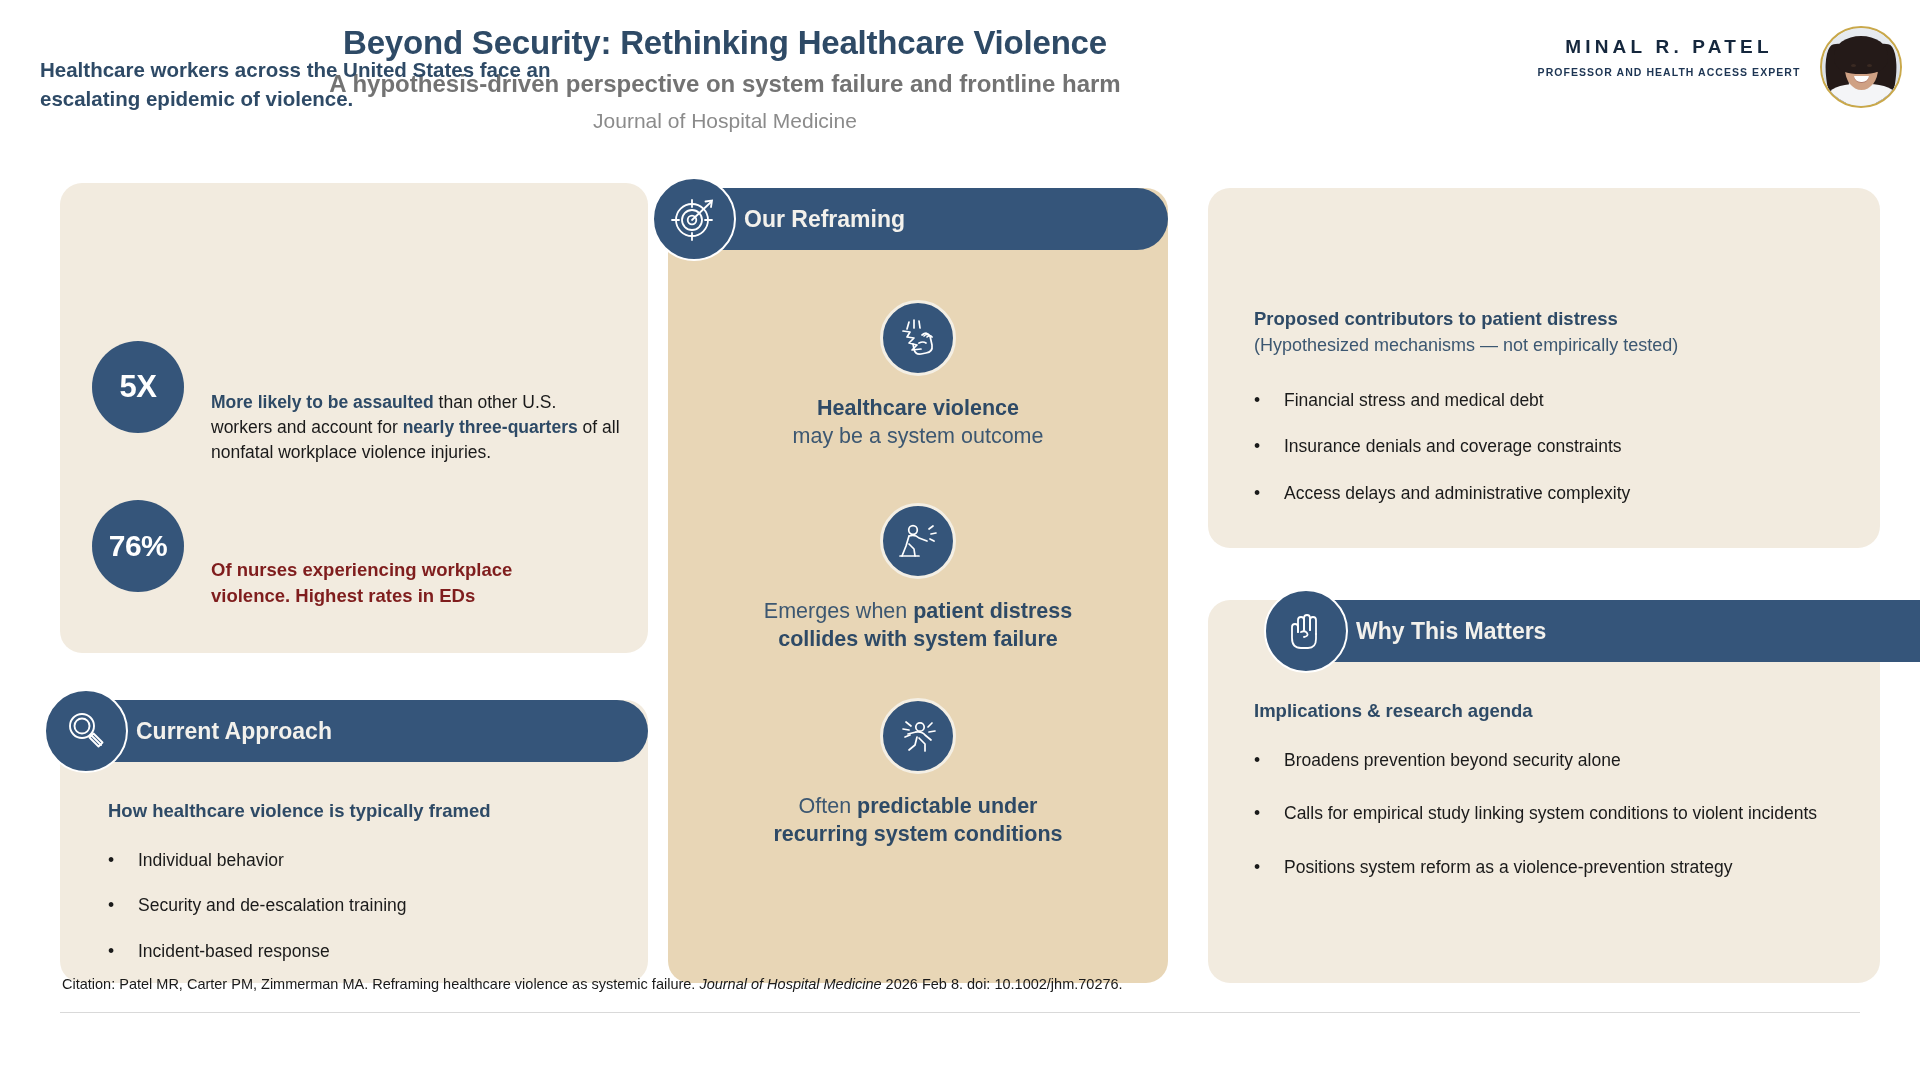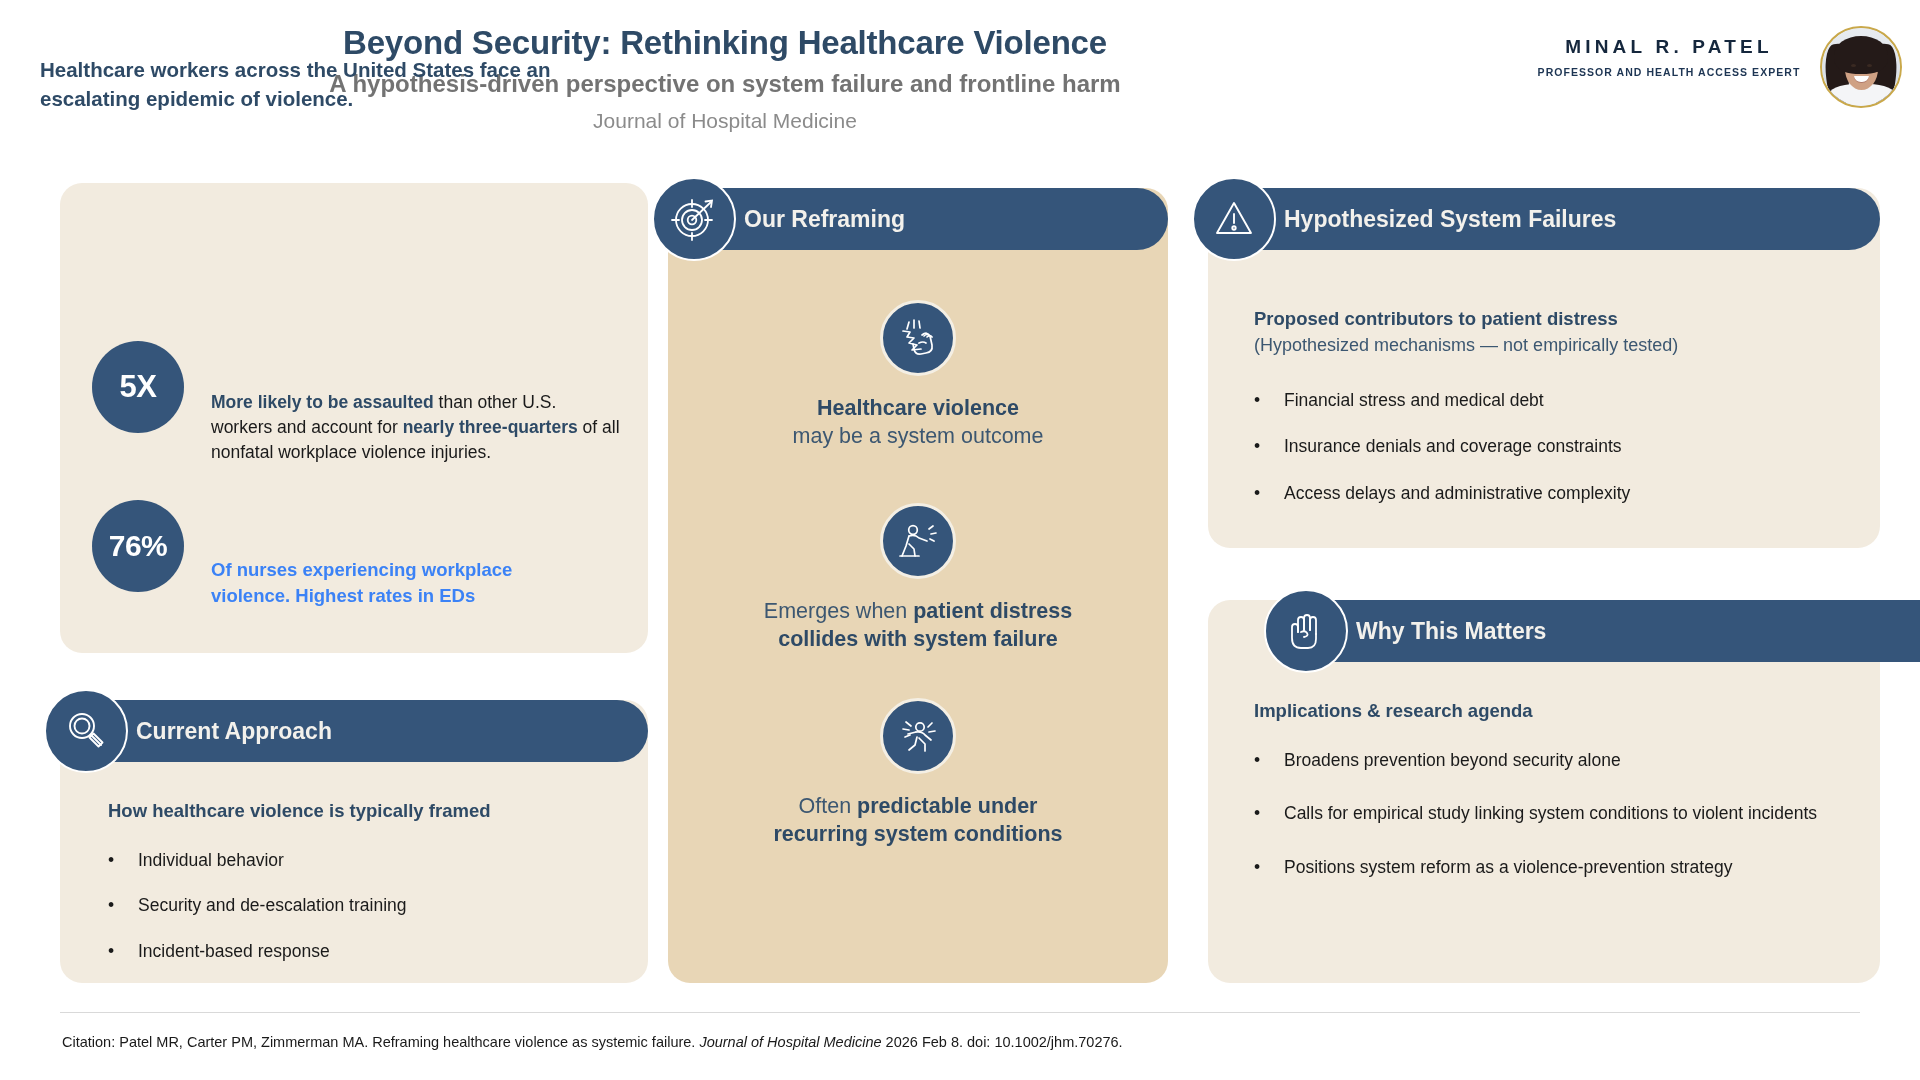"Hypothesized System Failures" div.pill { html: <div> <div> <svg> <path></path> <path></path> <circle></circle> </svg> </div> <span>Hypothesized System Failures</span> </div> -> none }
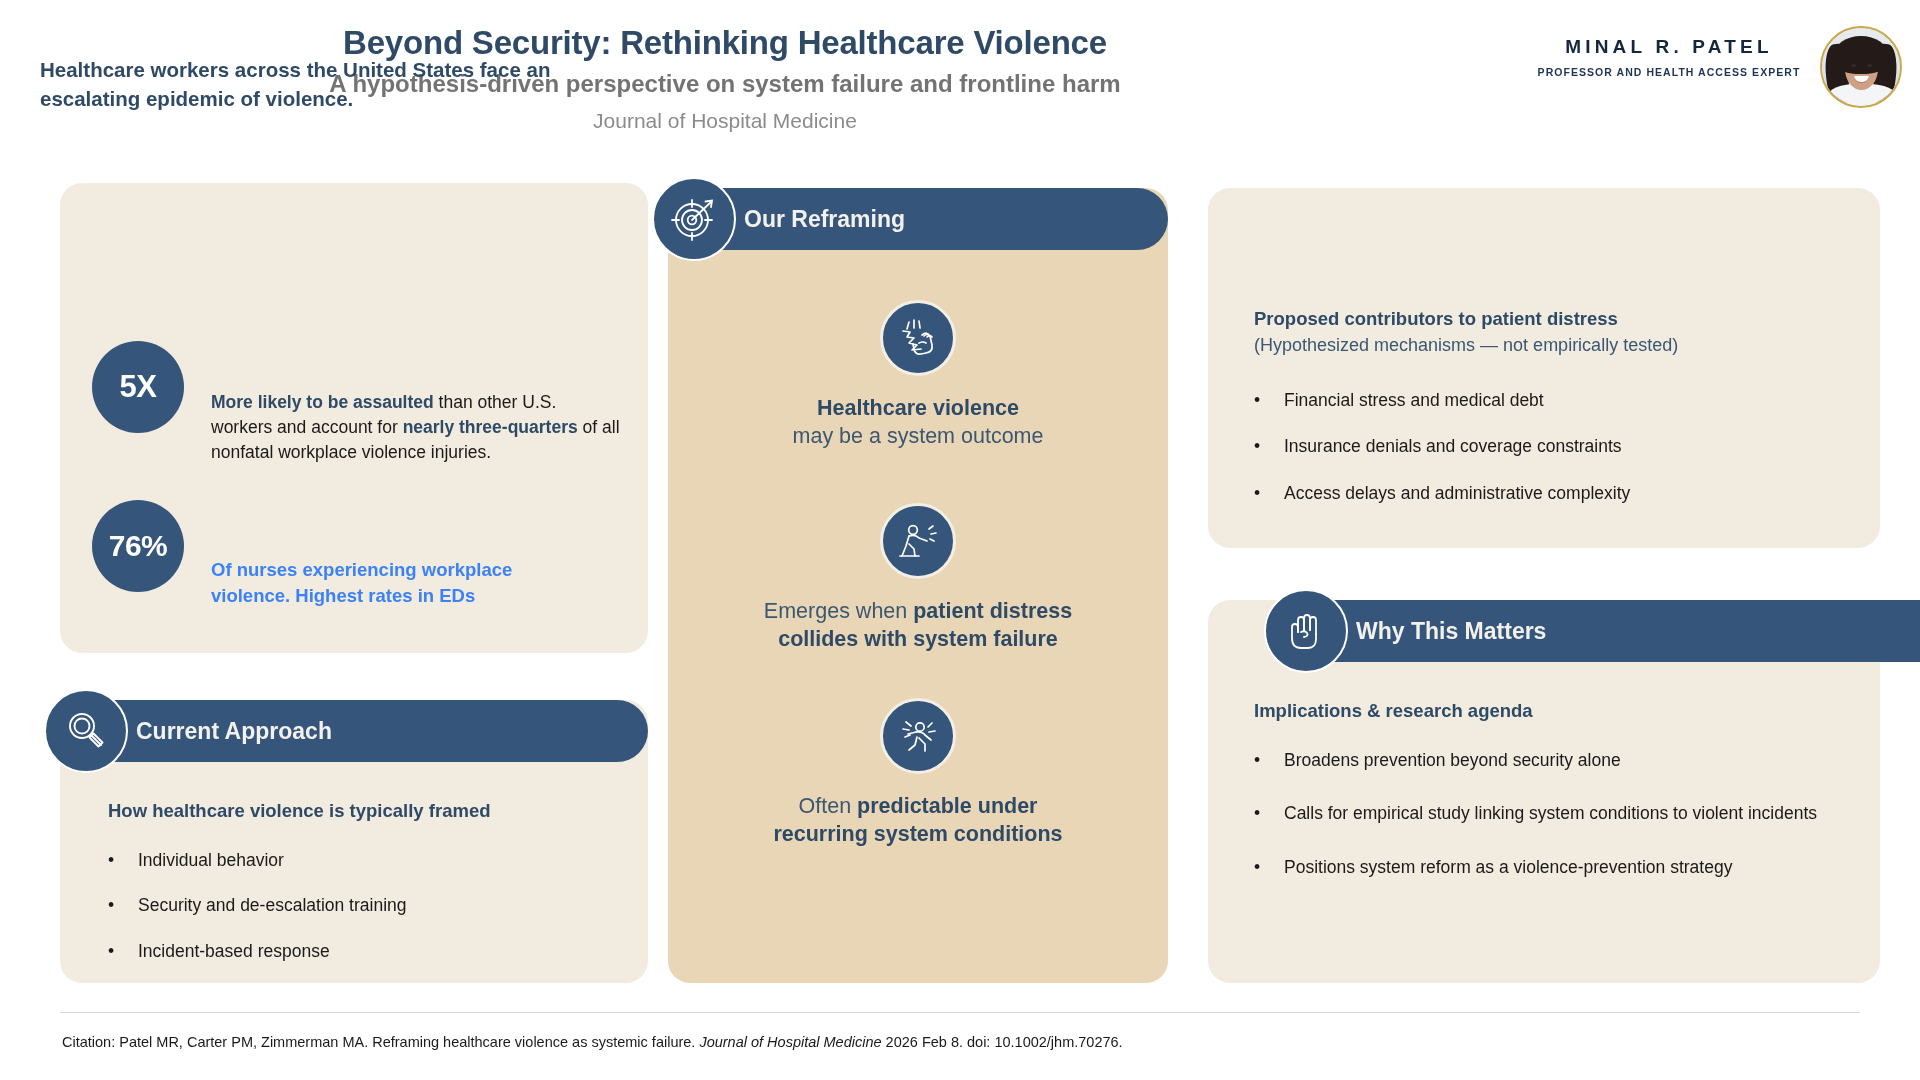"Of nurses experiencing workplace" .stat-text.allbold { color: #3b82f6 -> #7f1d1d }
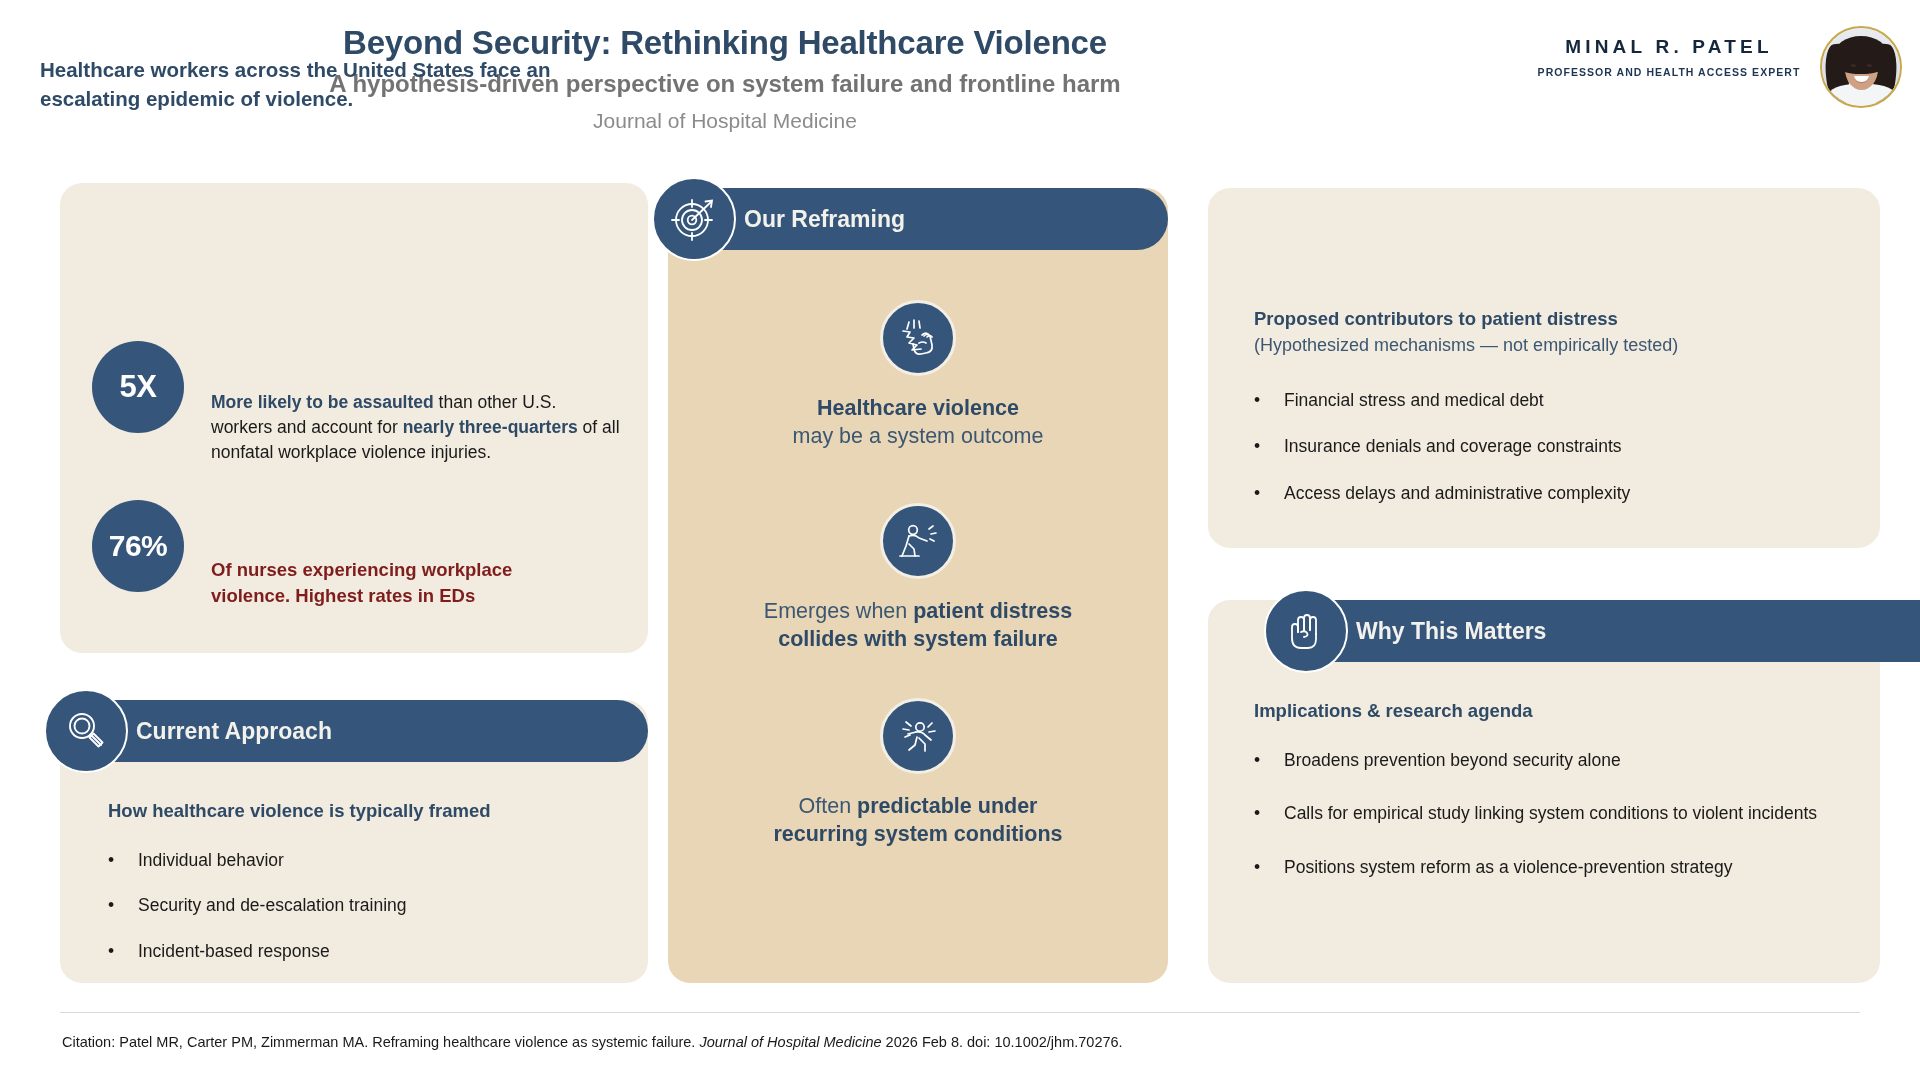"Citation: Patel MR, Carter PM," .citation { top: 1034px -> 976px }
